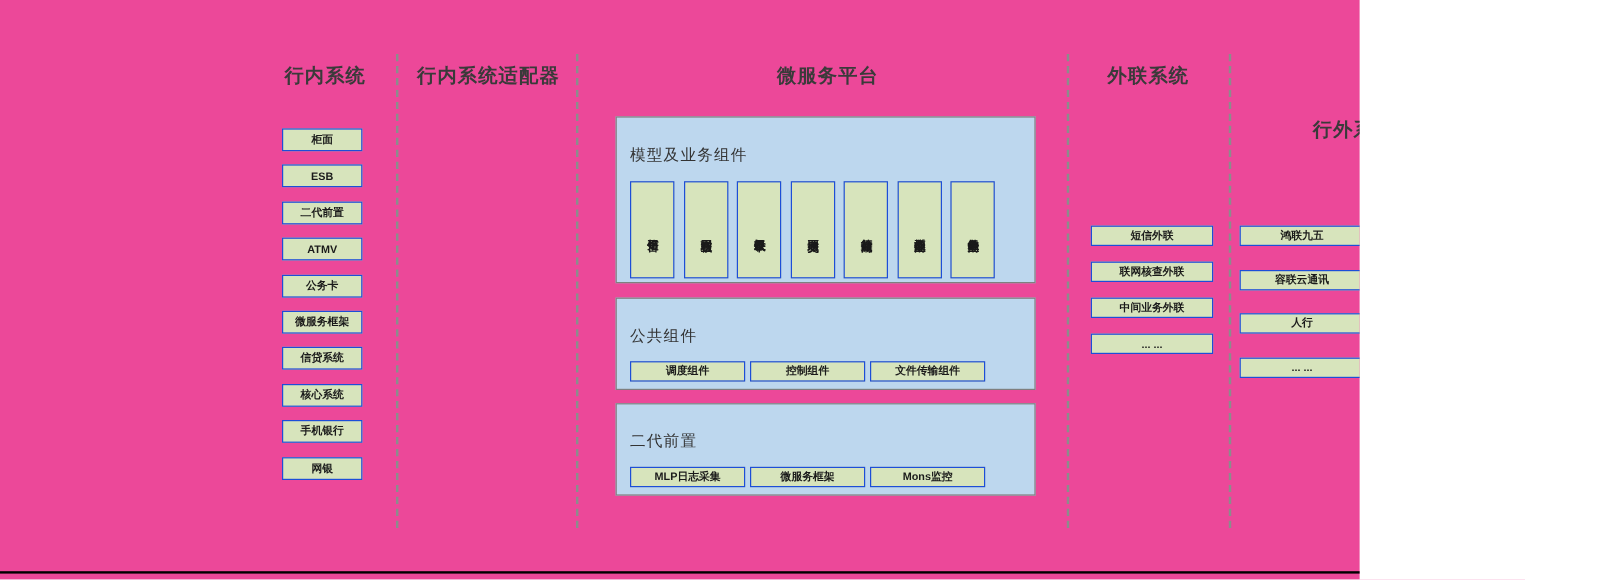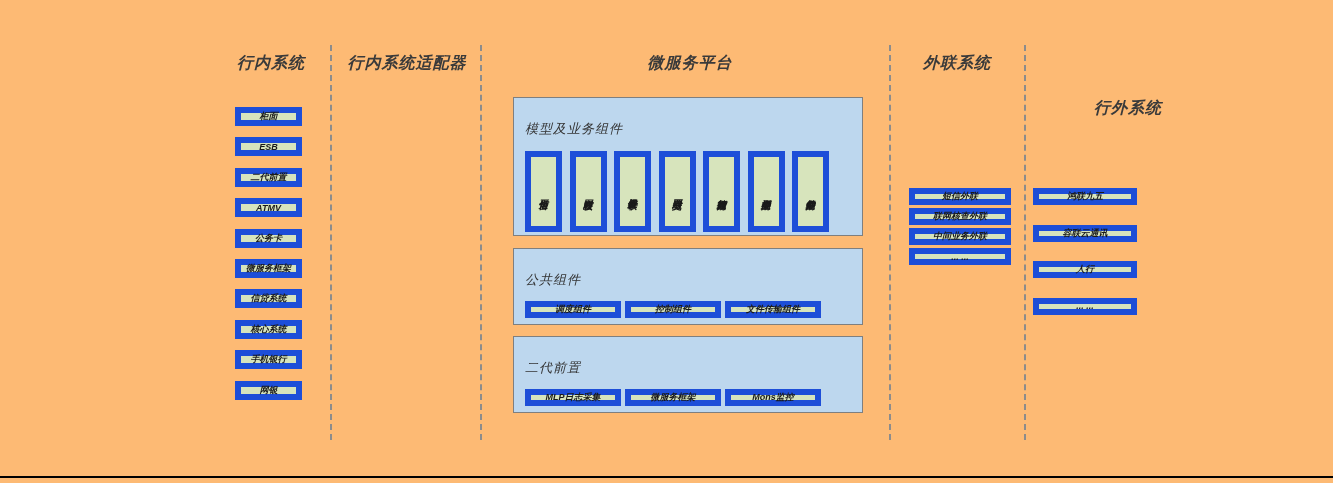"行内系统" .canvas { background: #fdba74 -> #ec4899; font-style: italic -> none; width: 1333px -> 1133px }
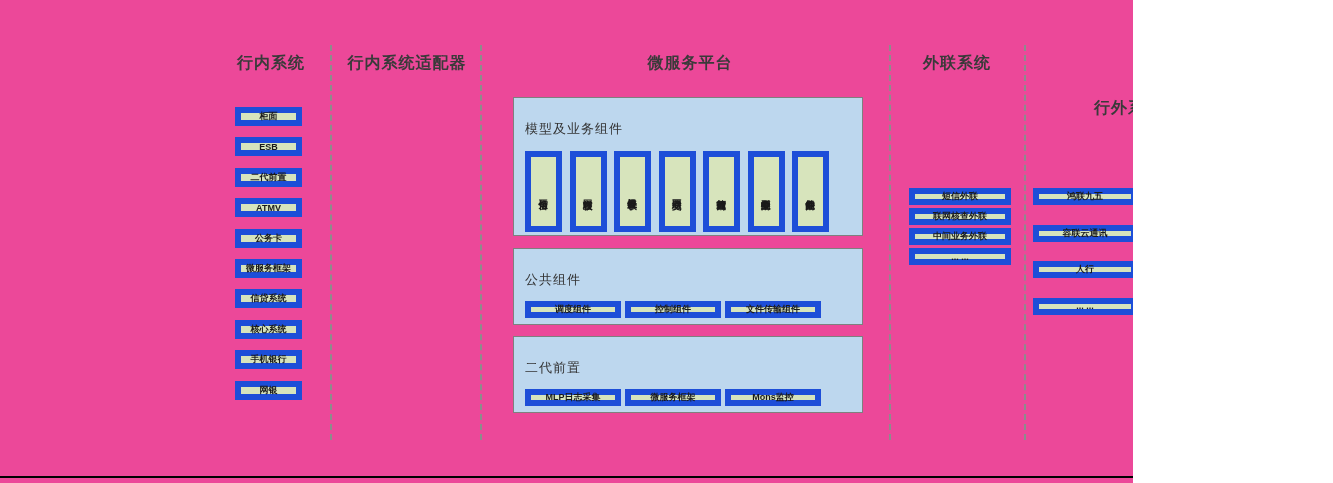"柜面" .gbox { border: 6px solid #1d4ed8 -> 1px solid #1d4ed8 }
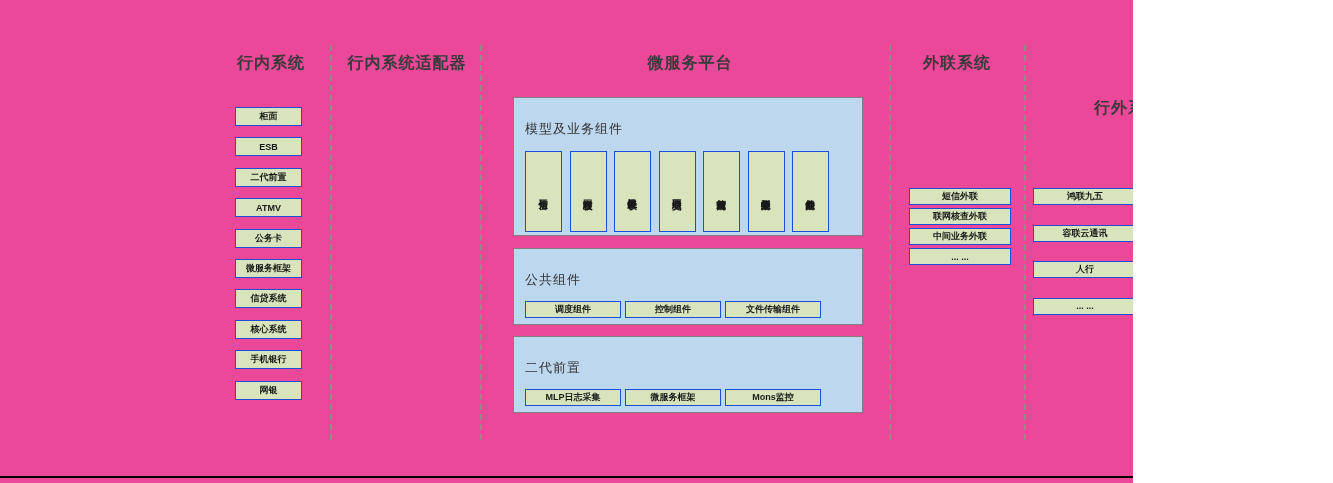"短信外联" .stack-out { gap: 3px -> 13px }
